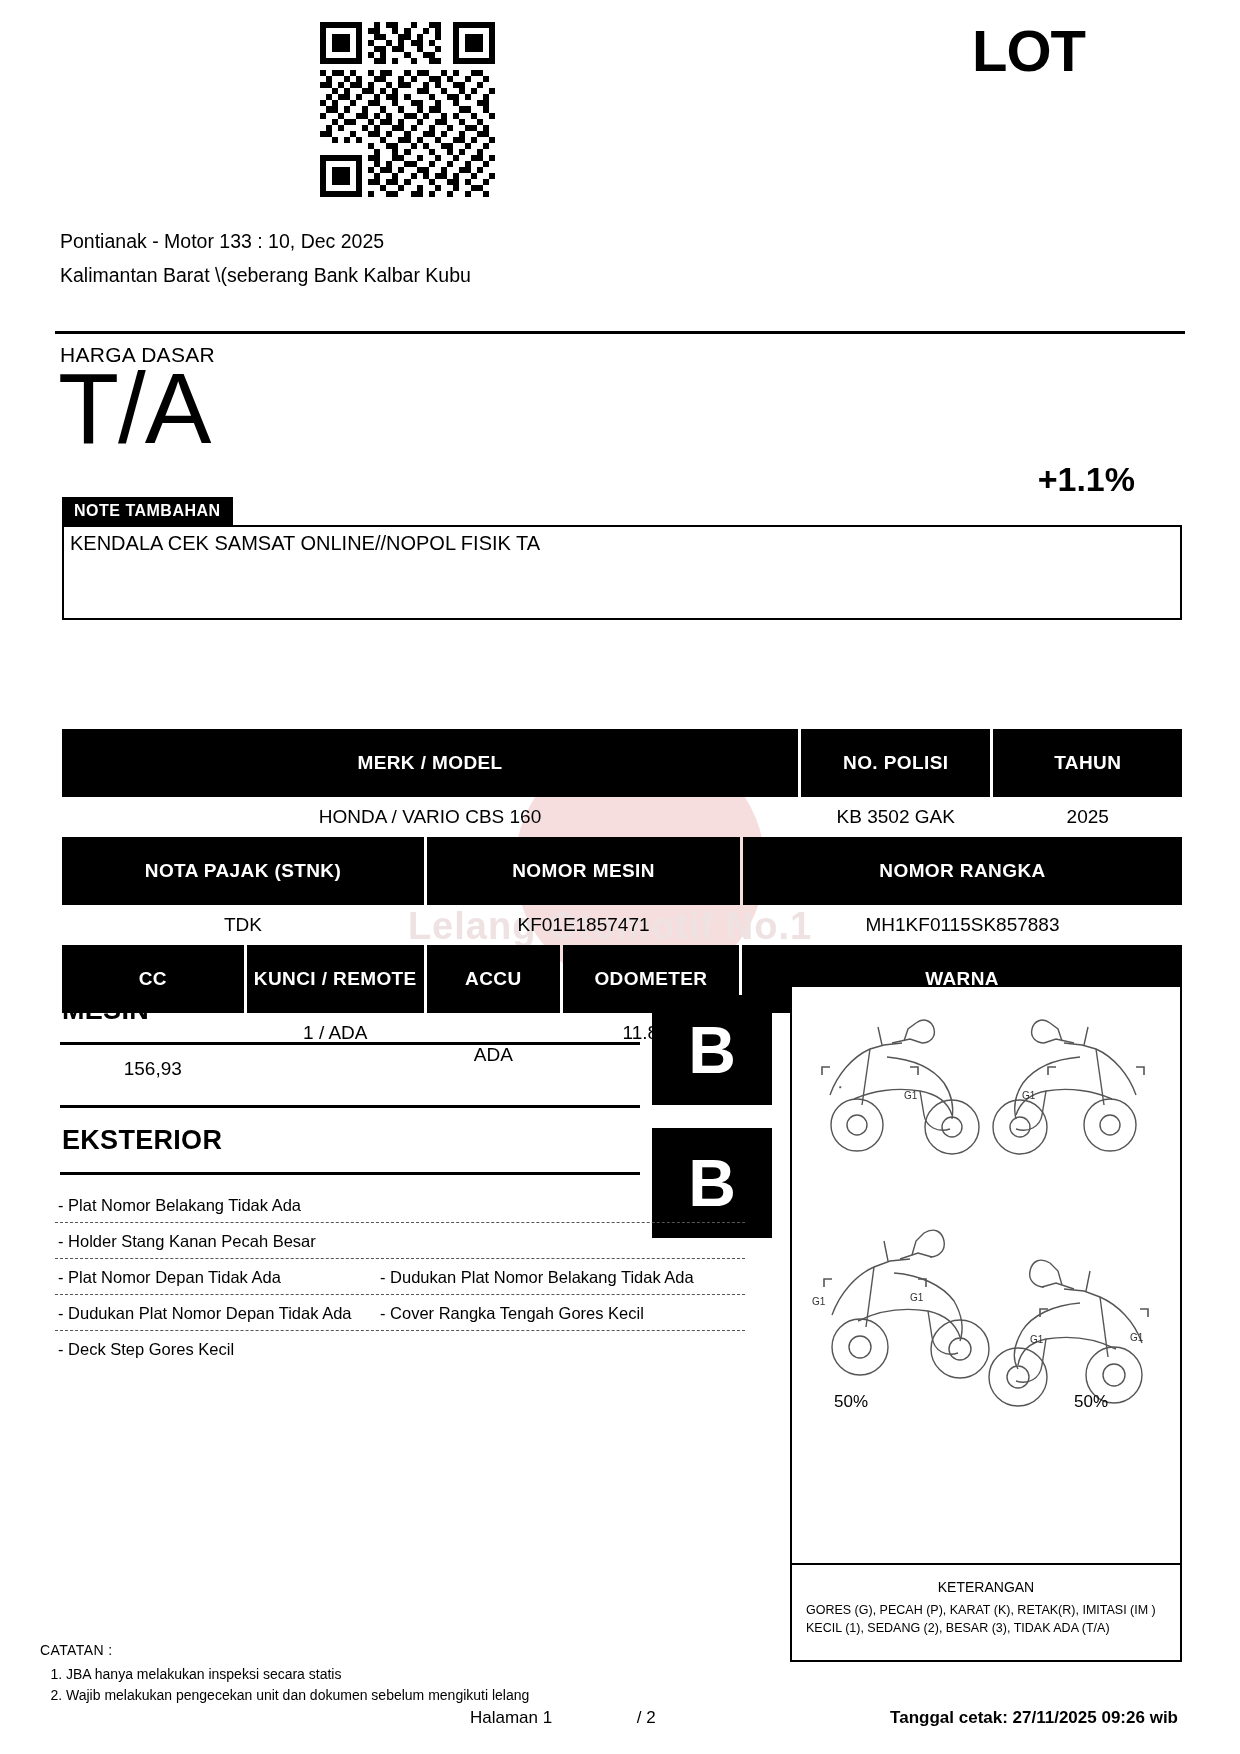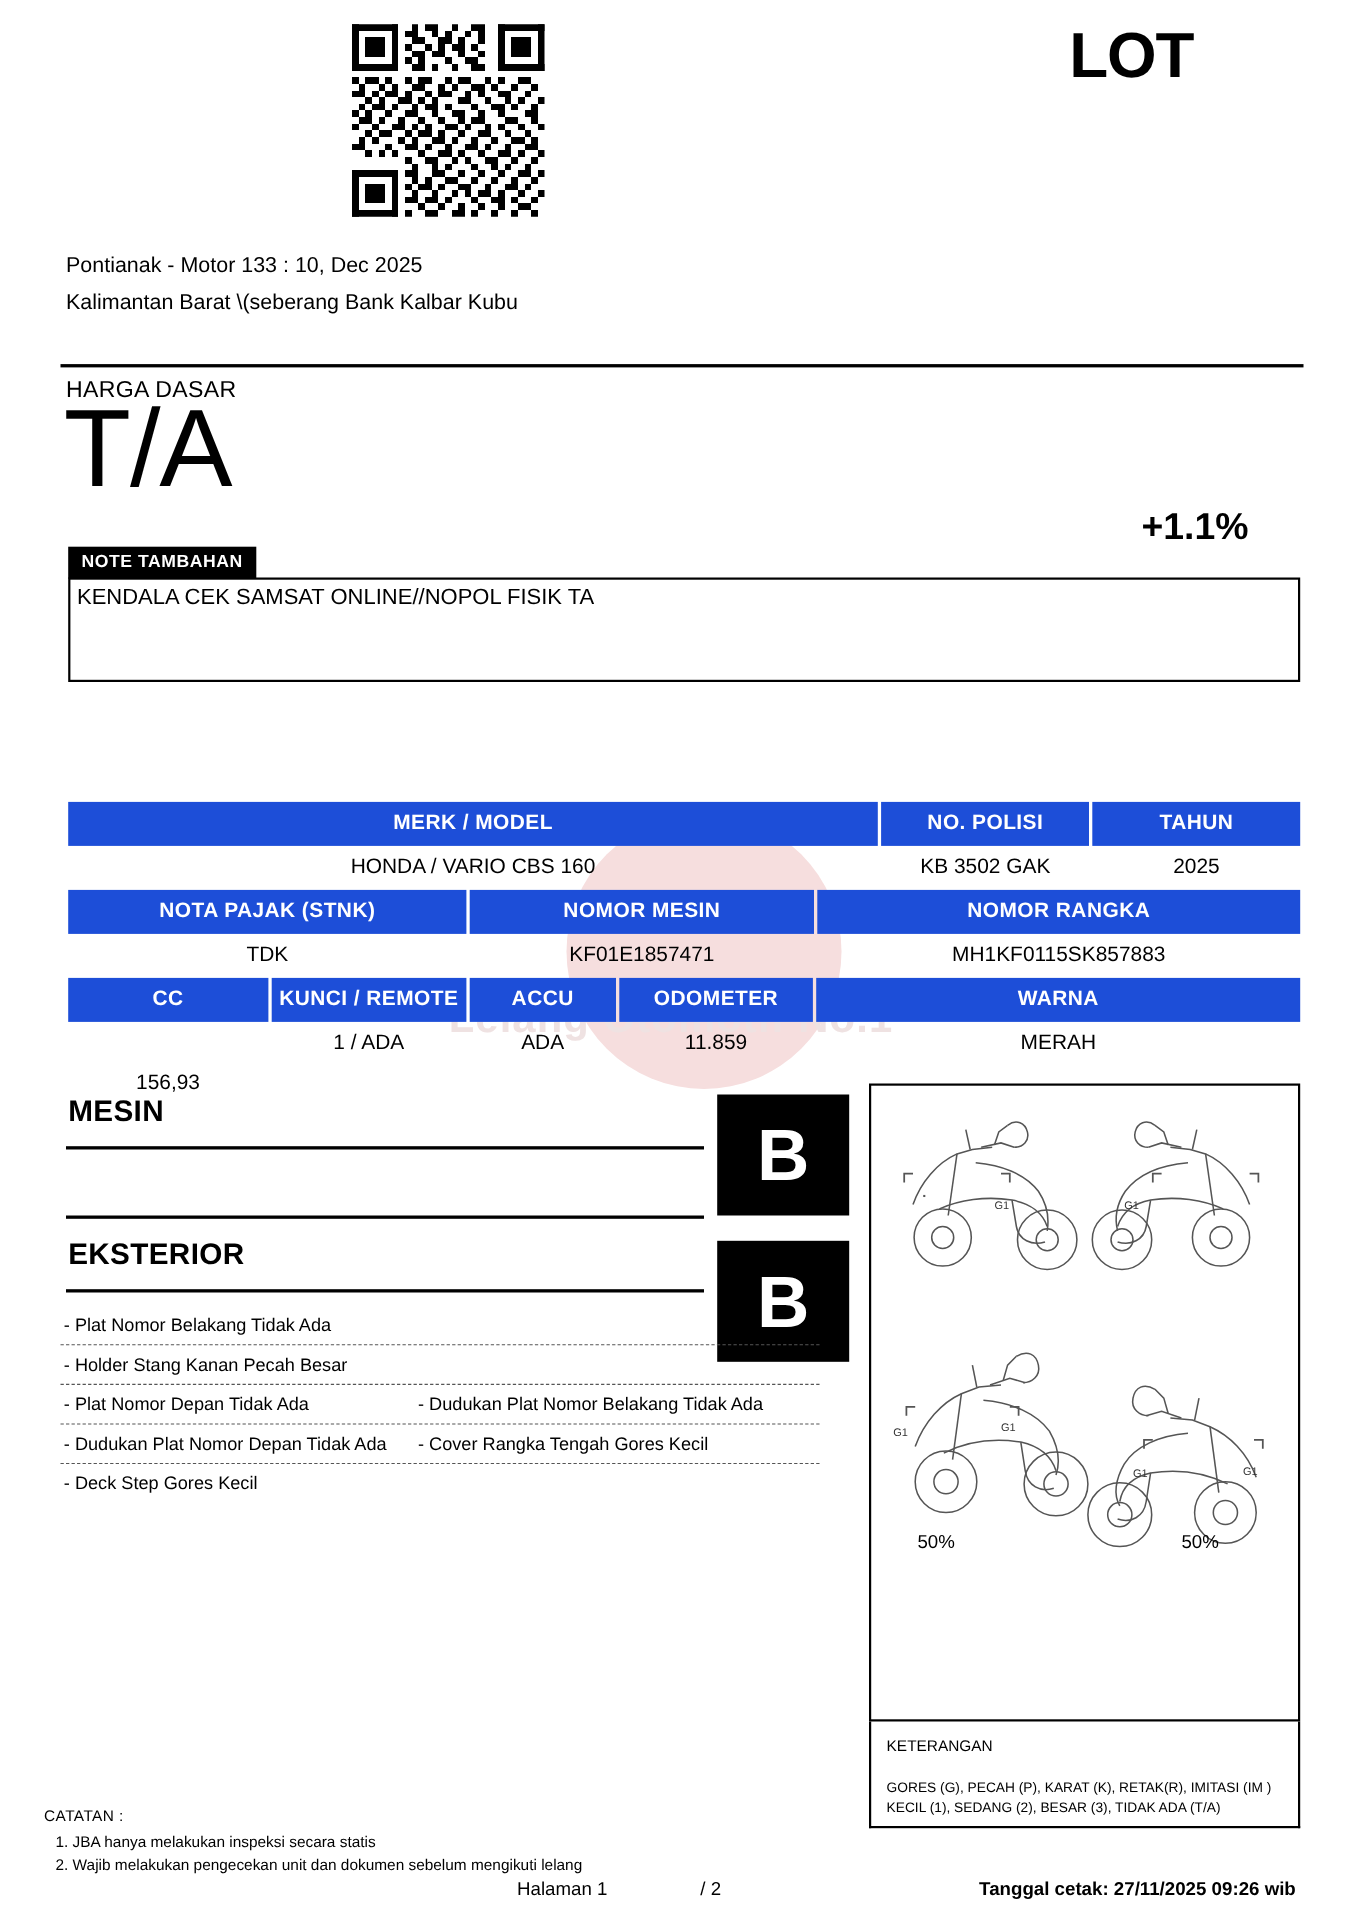"MERK / MODEL" .cell-h { background: #1d4ed8 -> #000000; padding: 9px 4px -> 23px 4px }
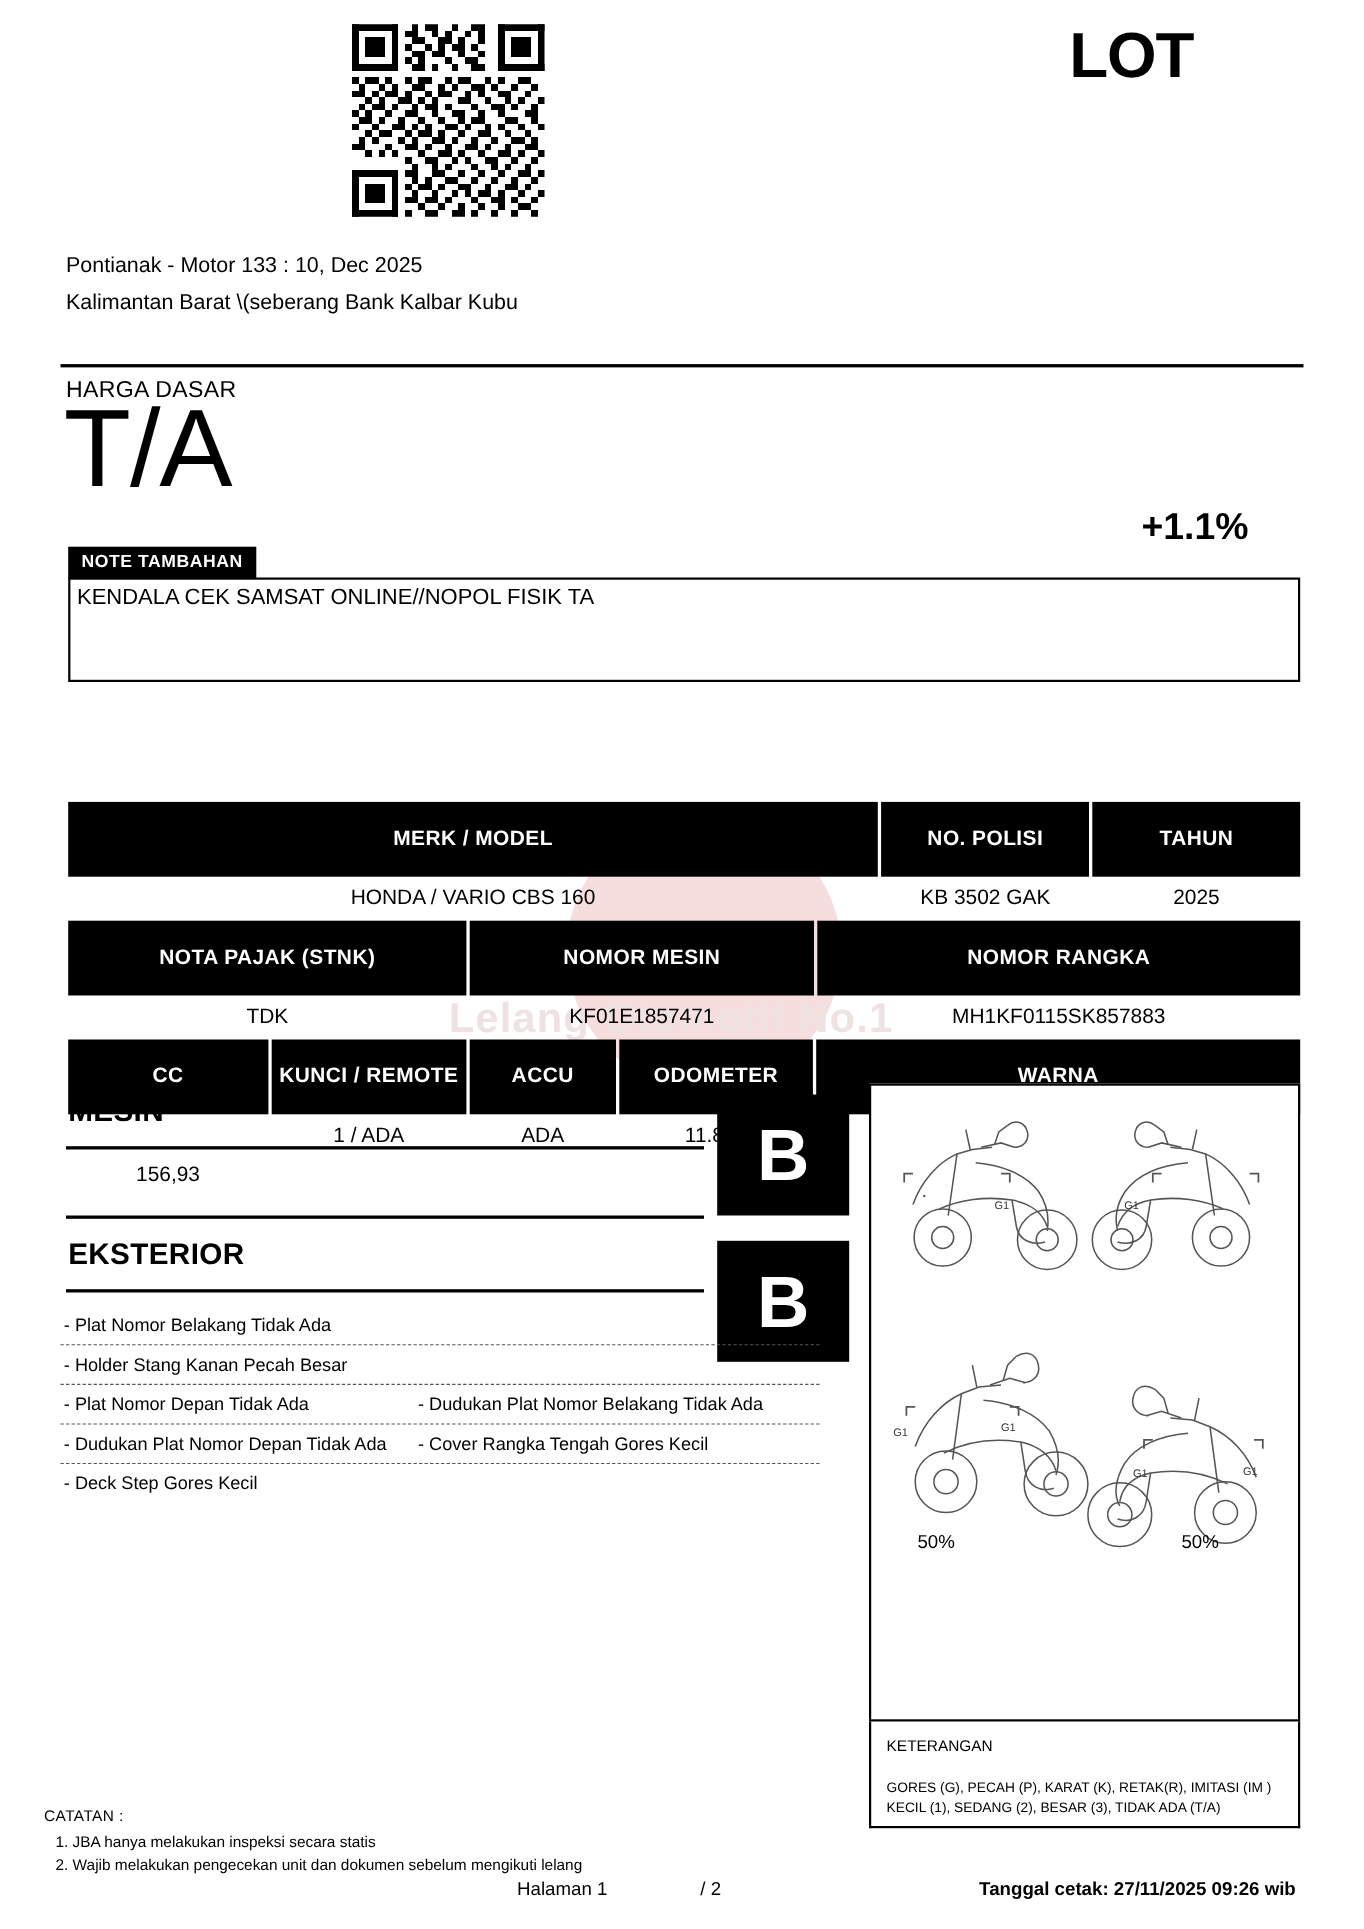"ADA" div.cell-v { margin-top: none -> 22px }
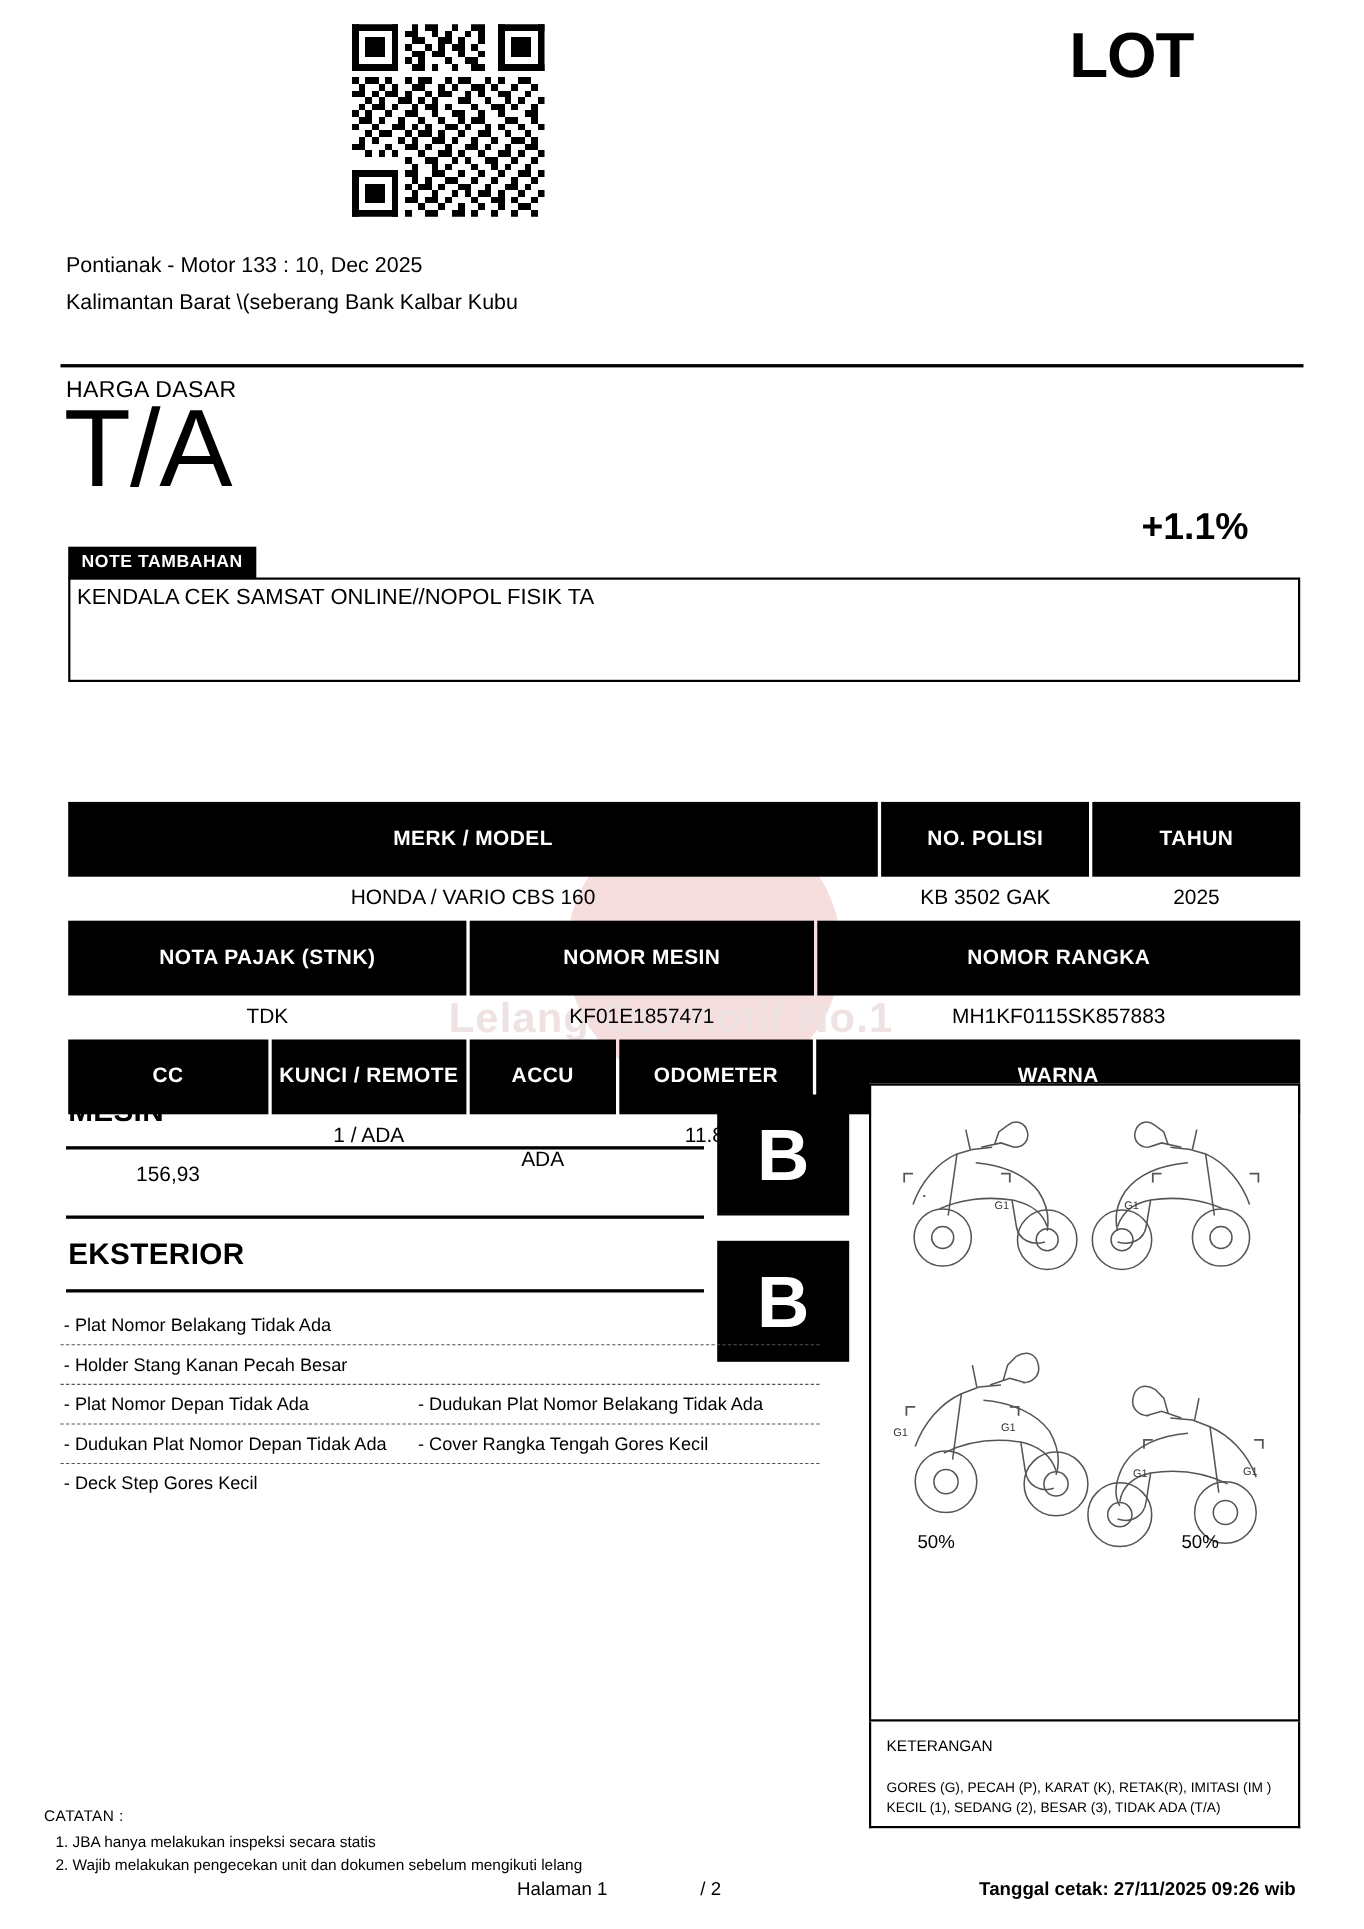"KETERANGAN" .ket-title { margin-bottom: 19px -> 4px; text-align: none -> center }
